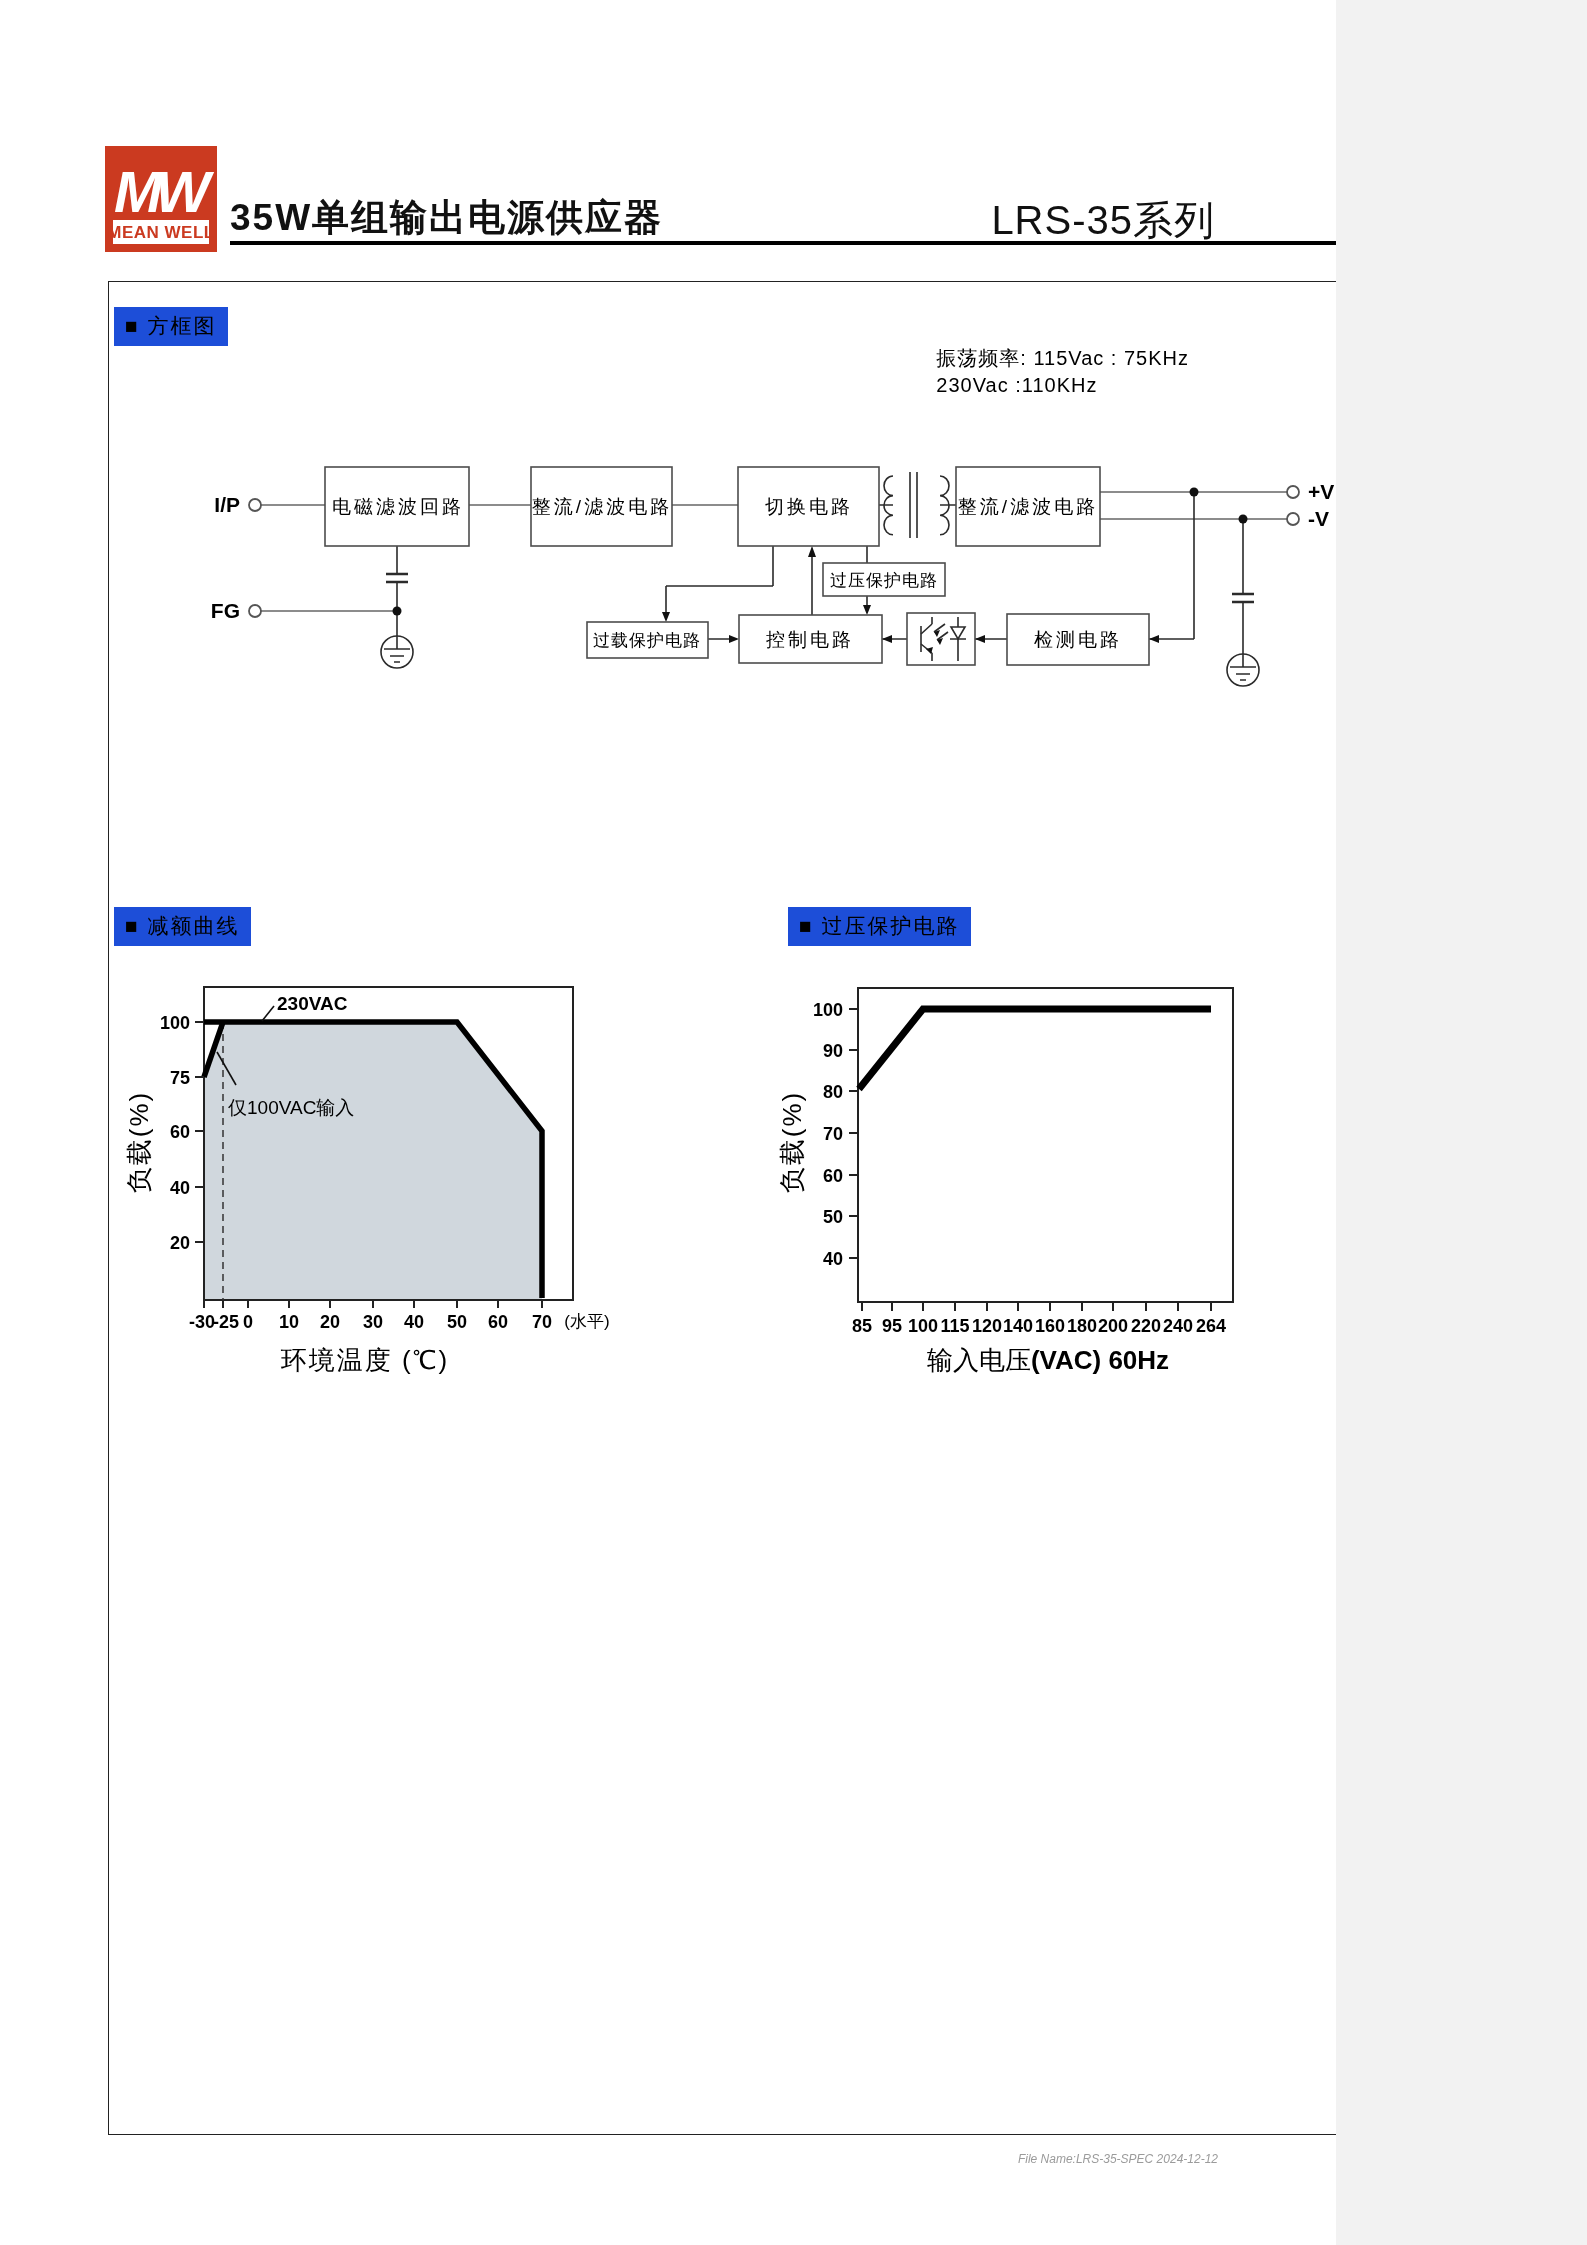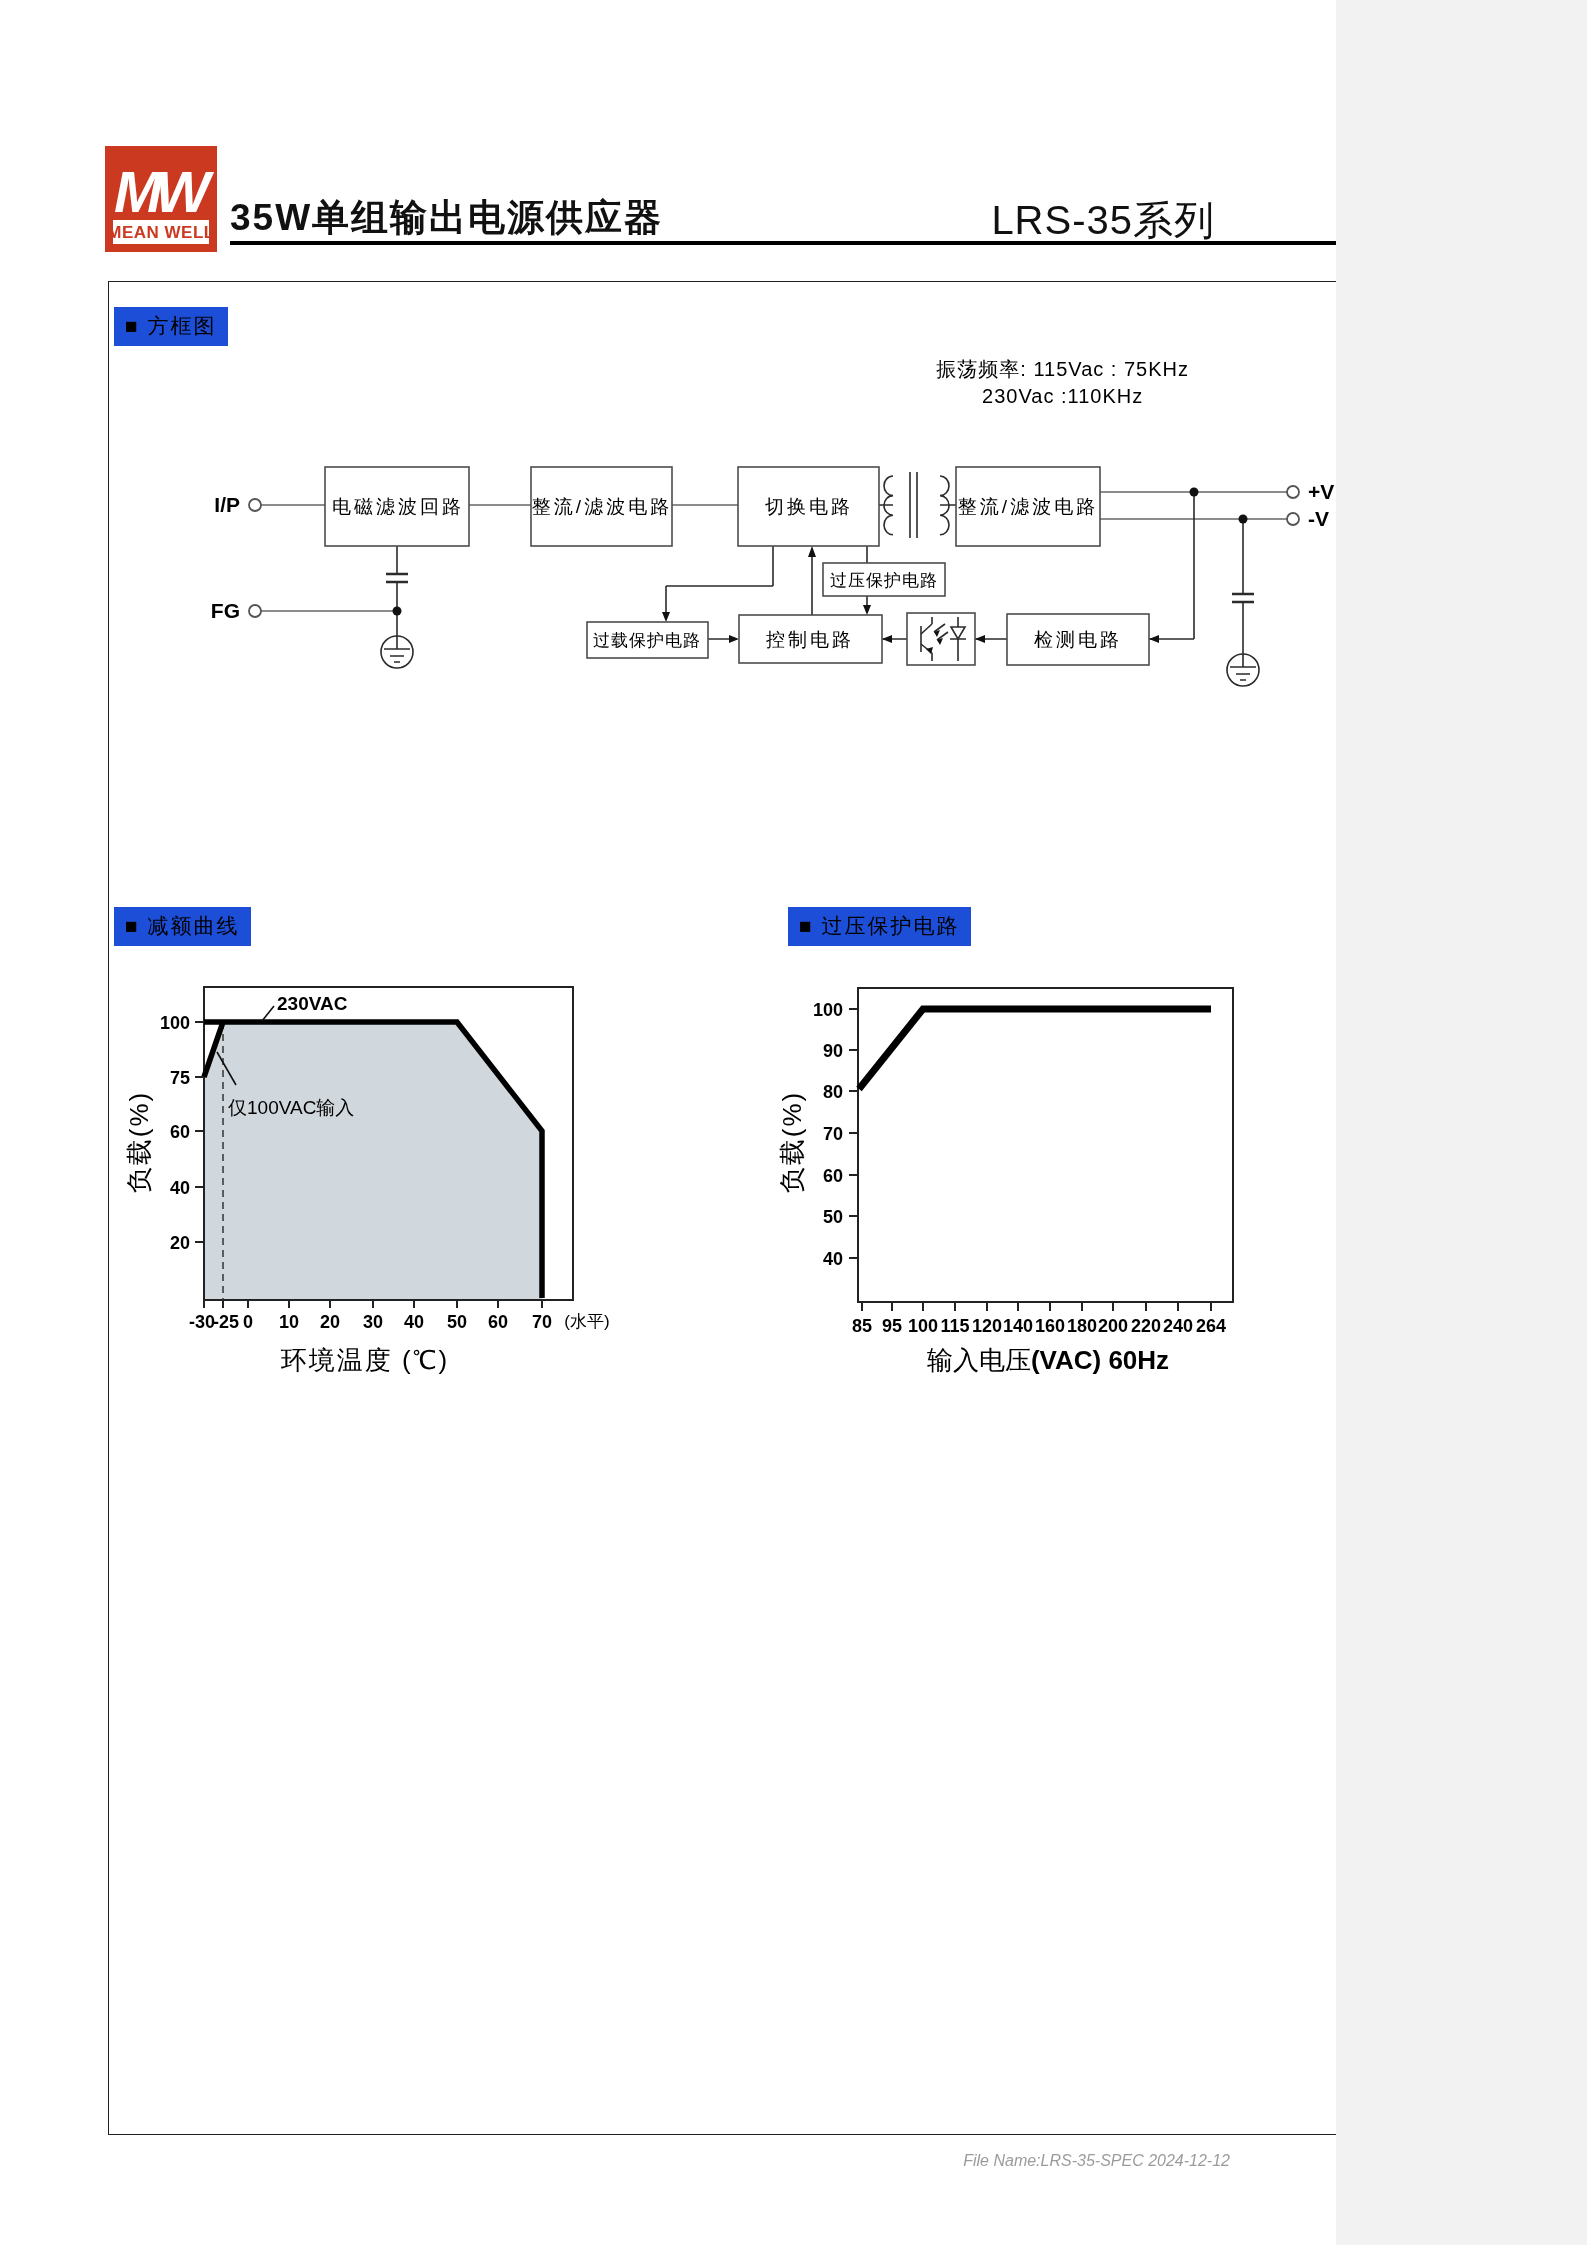"振荡频率: 115Vac : 75KHz" #osc-note { margin-top: 11px -> none; text-align: center -> left }
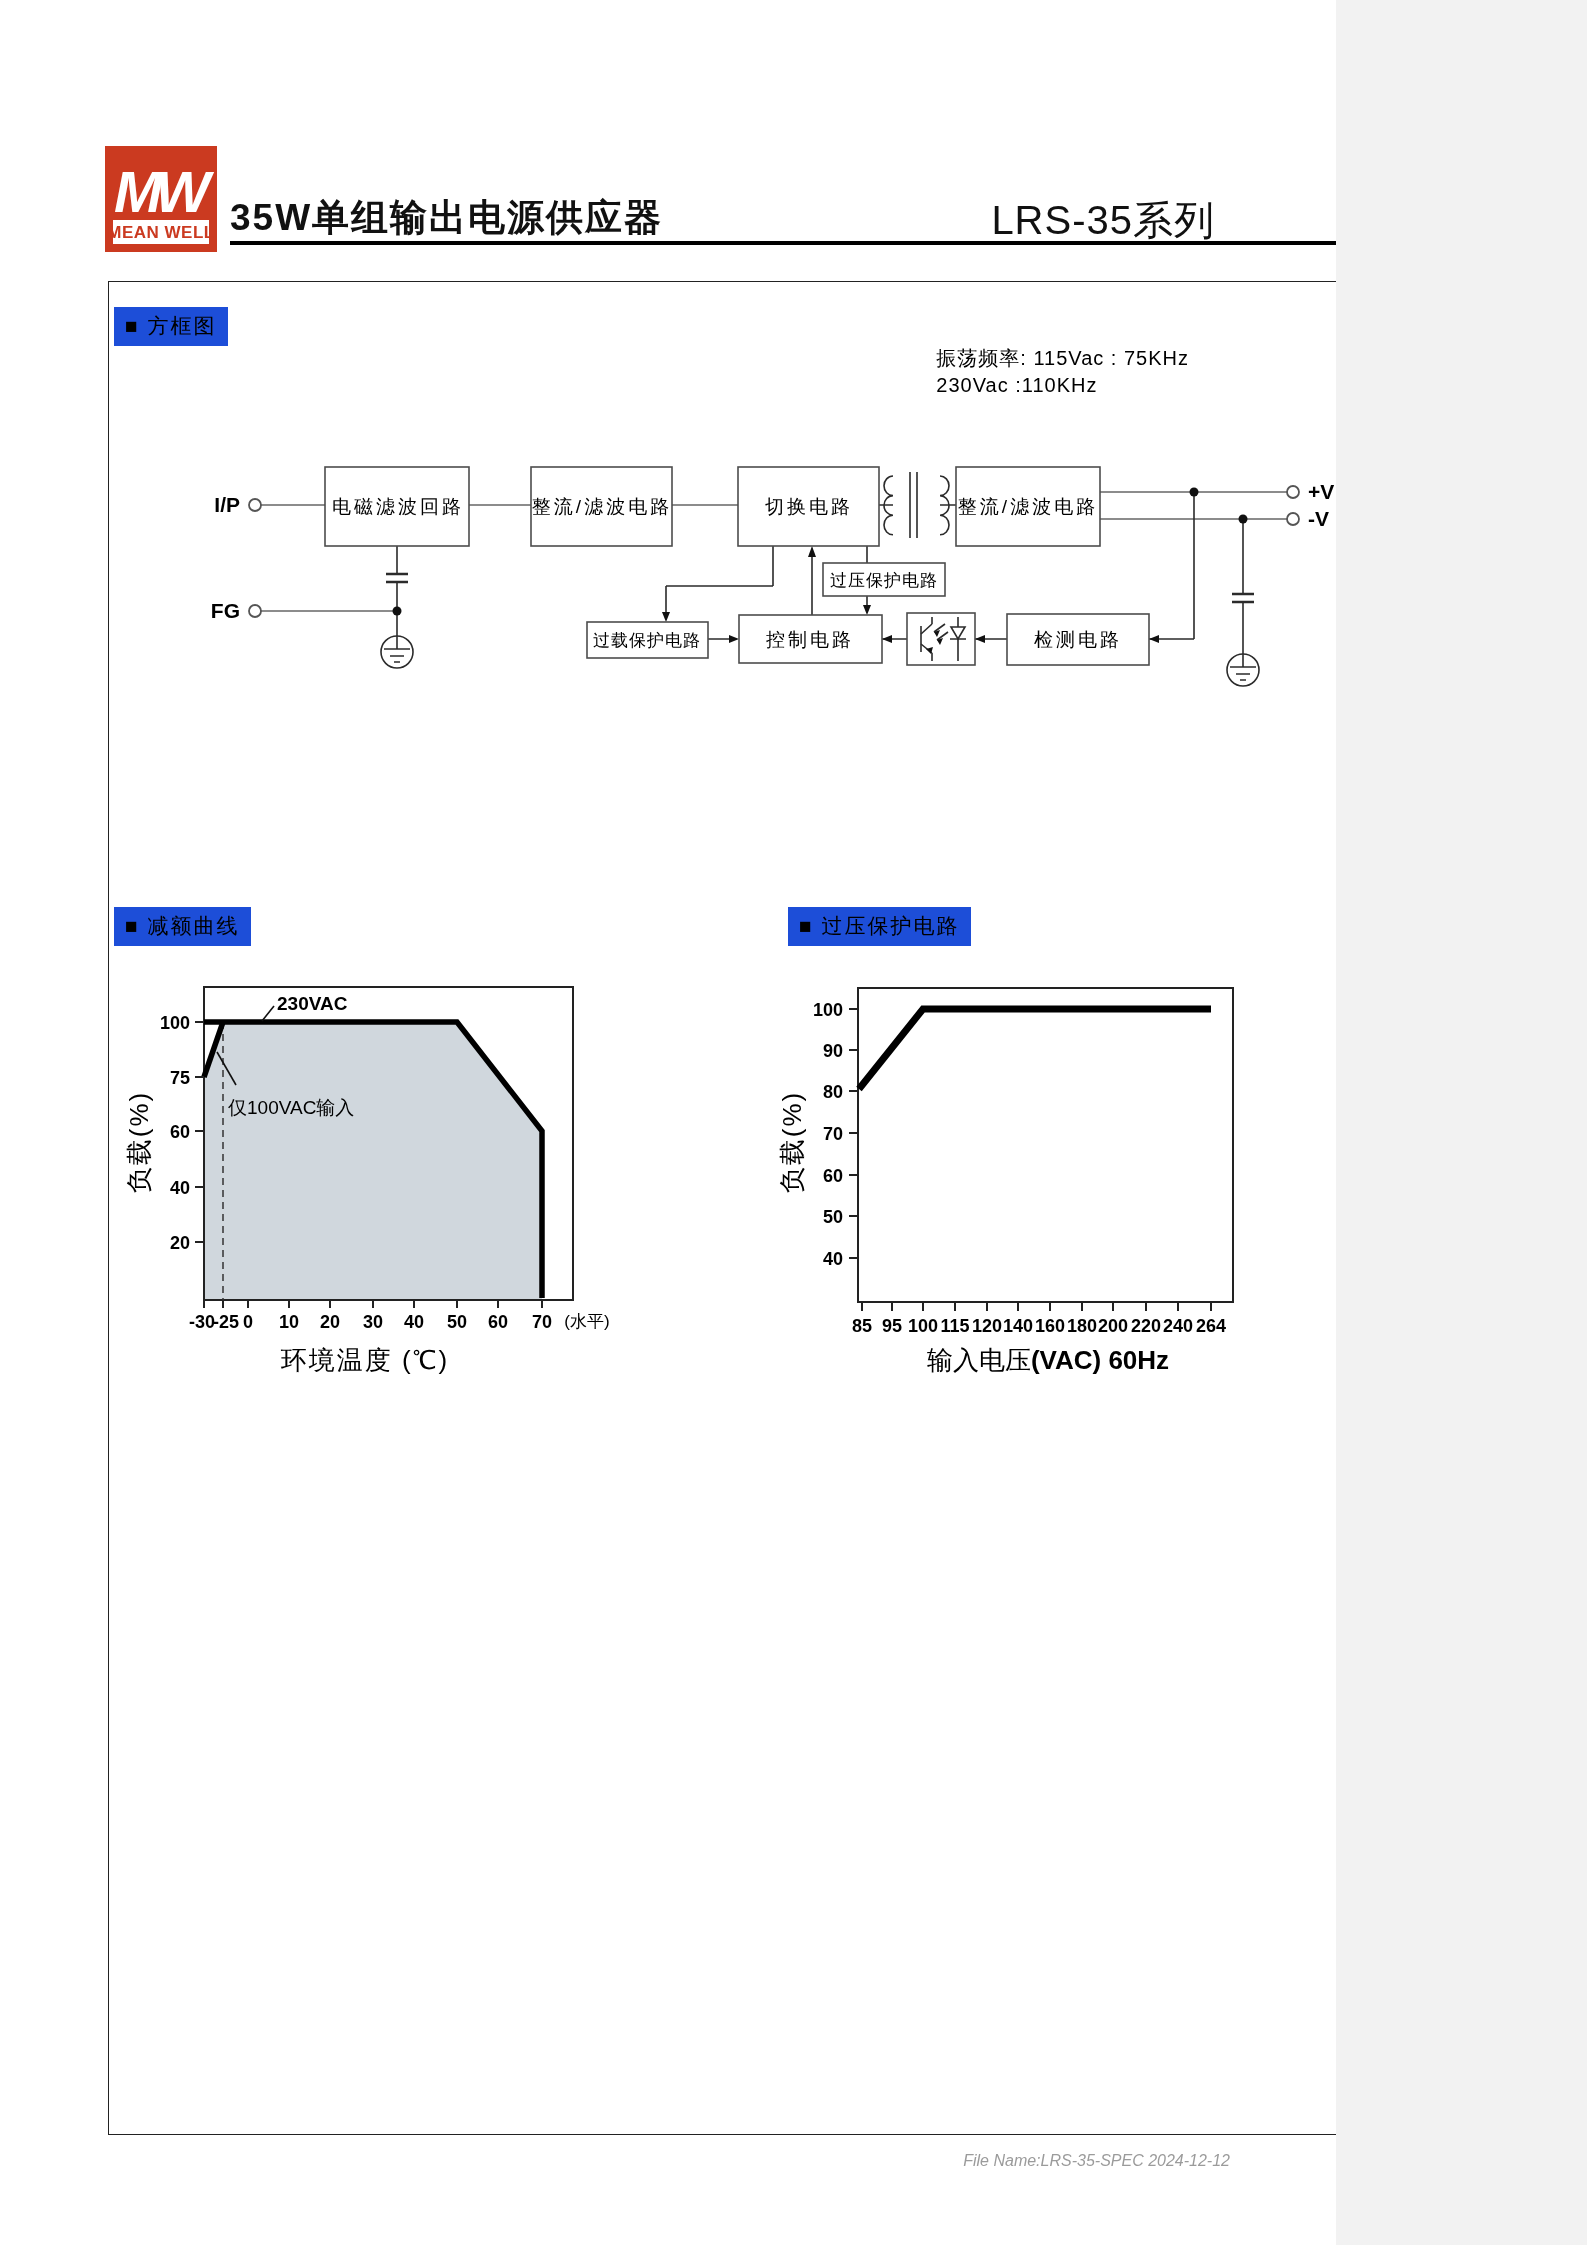"File Name:LRS-35-SPEC 2024-12-12" #footer-note { font-size: 16px -> 12px; right: 106px -> 118px }
